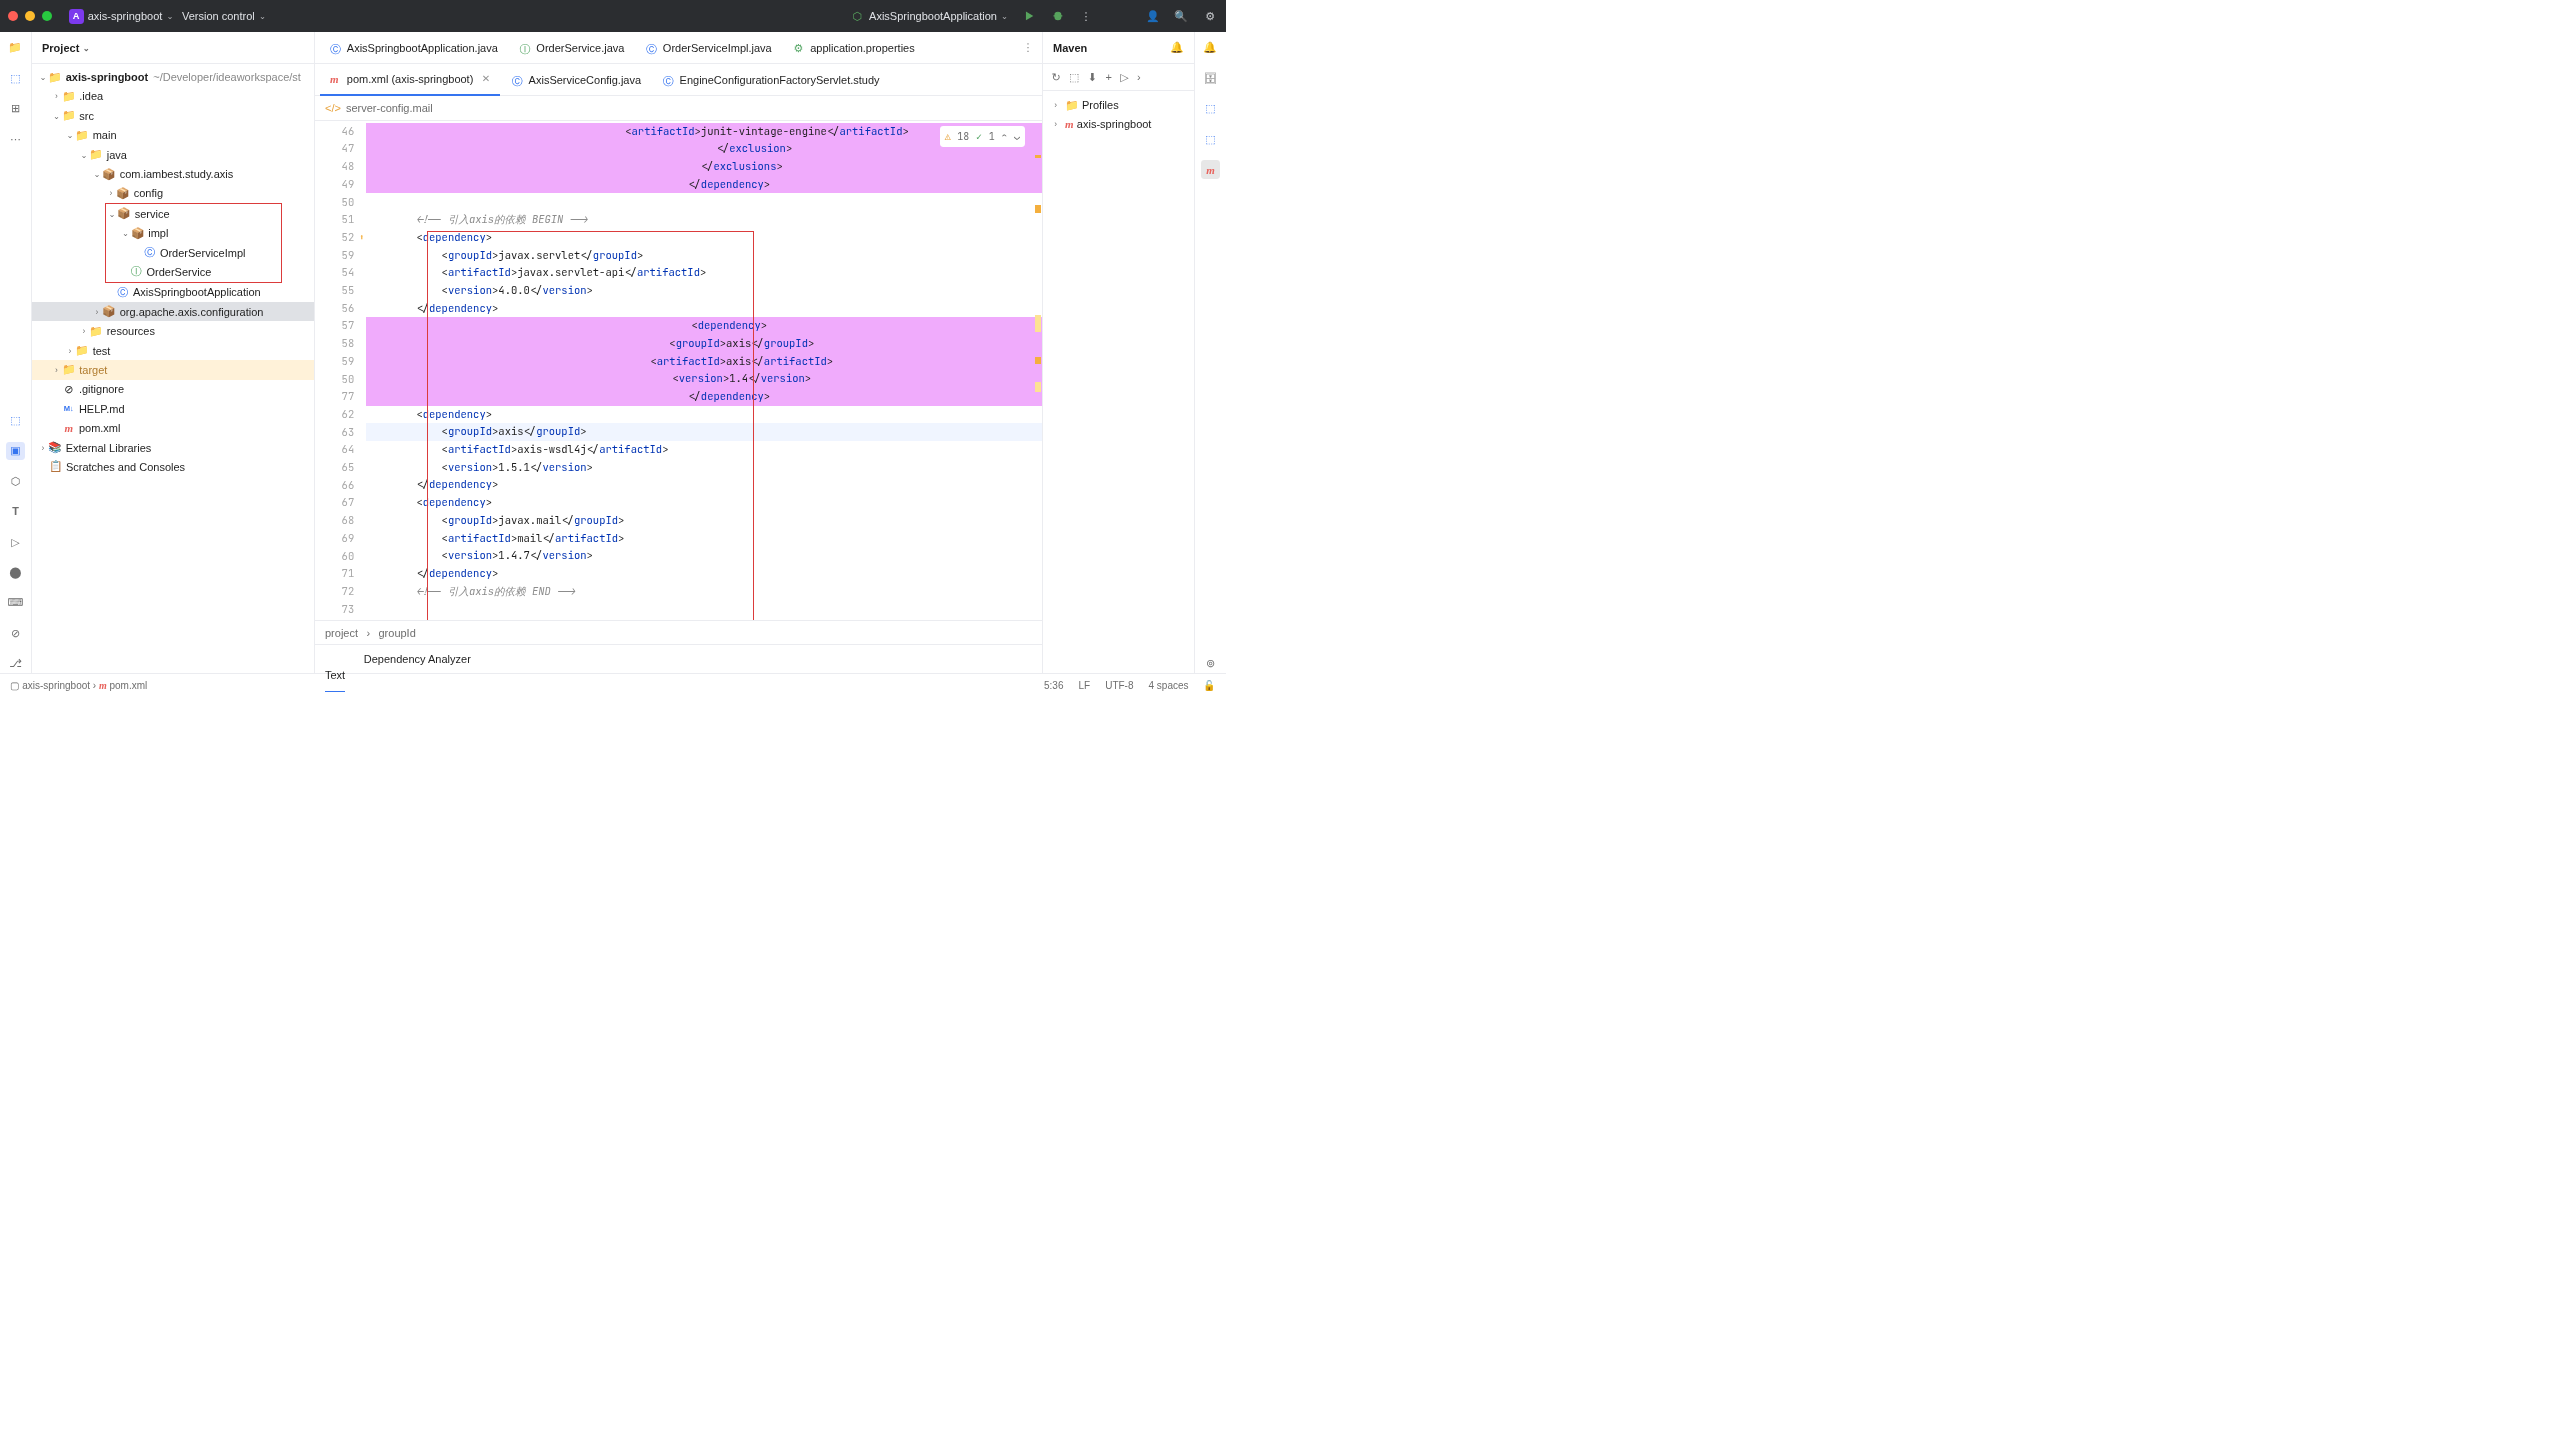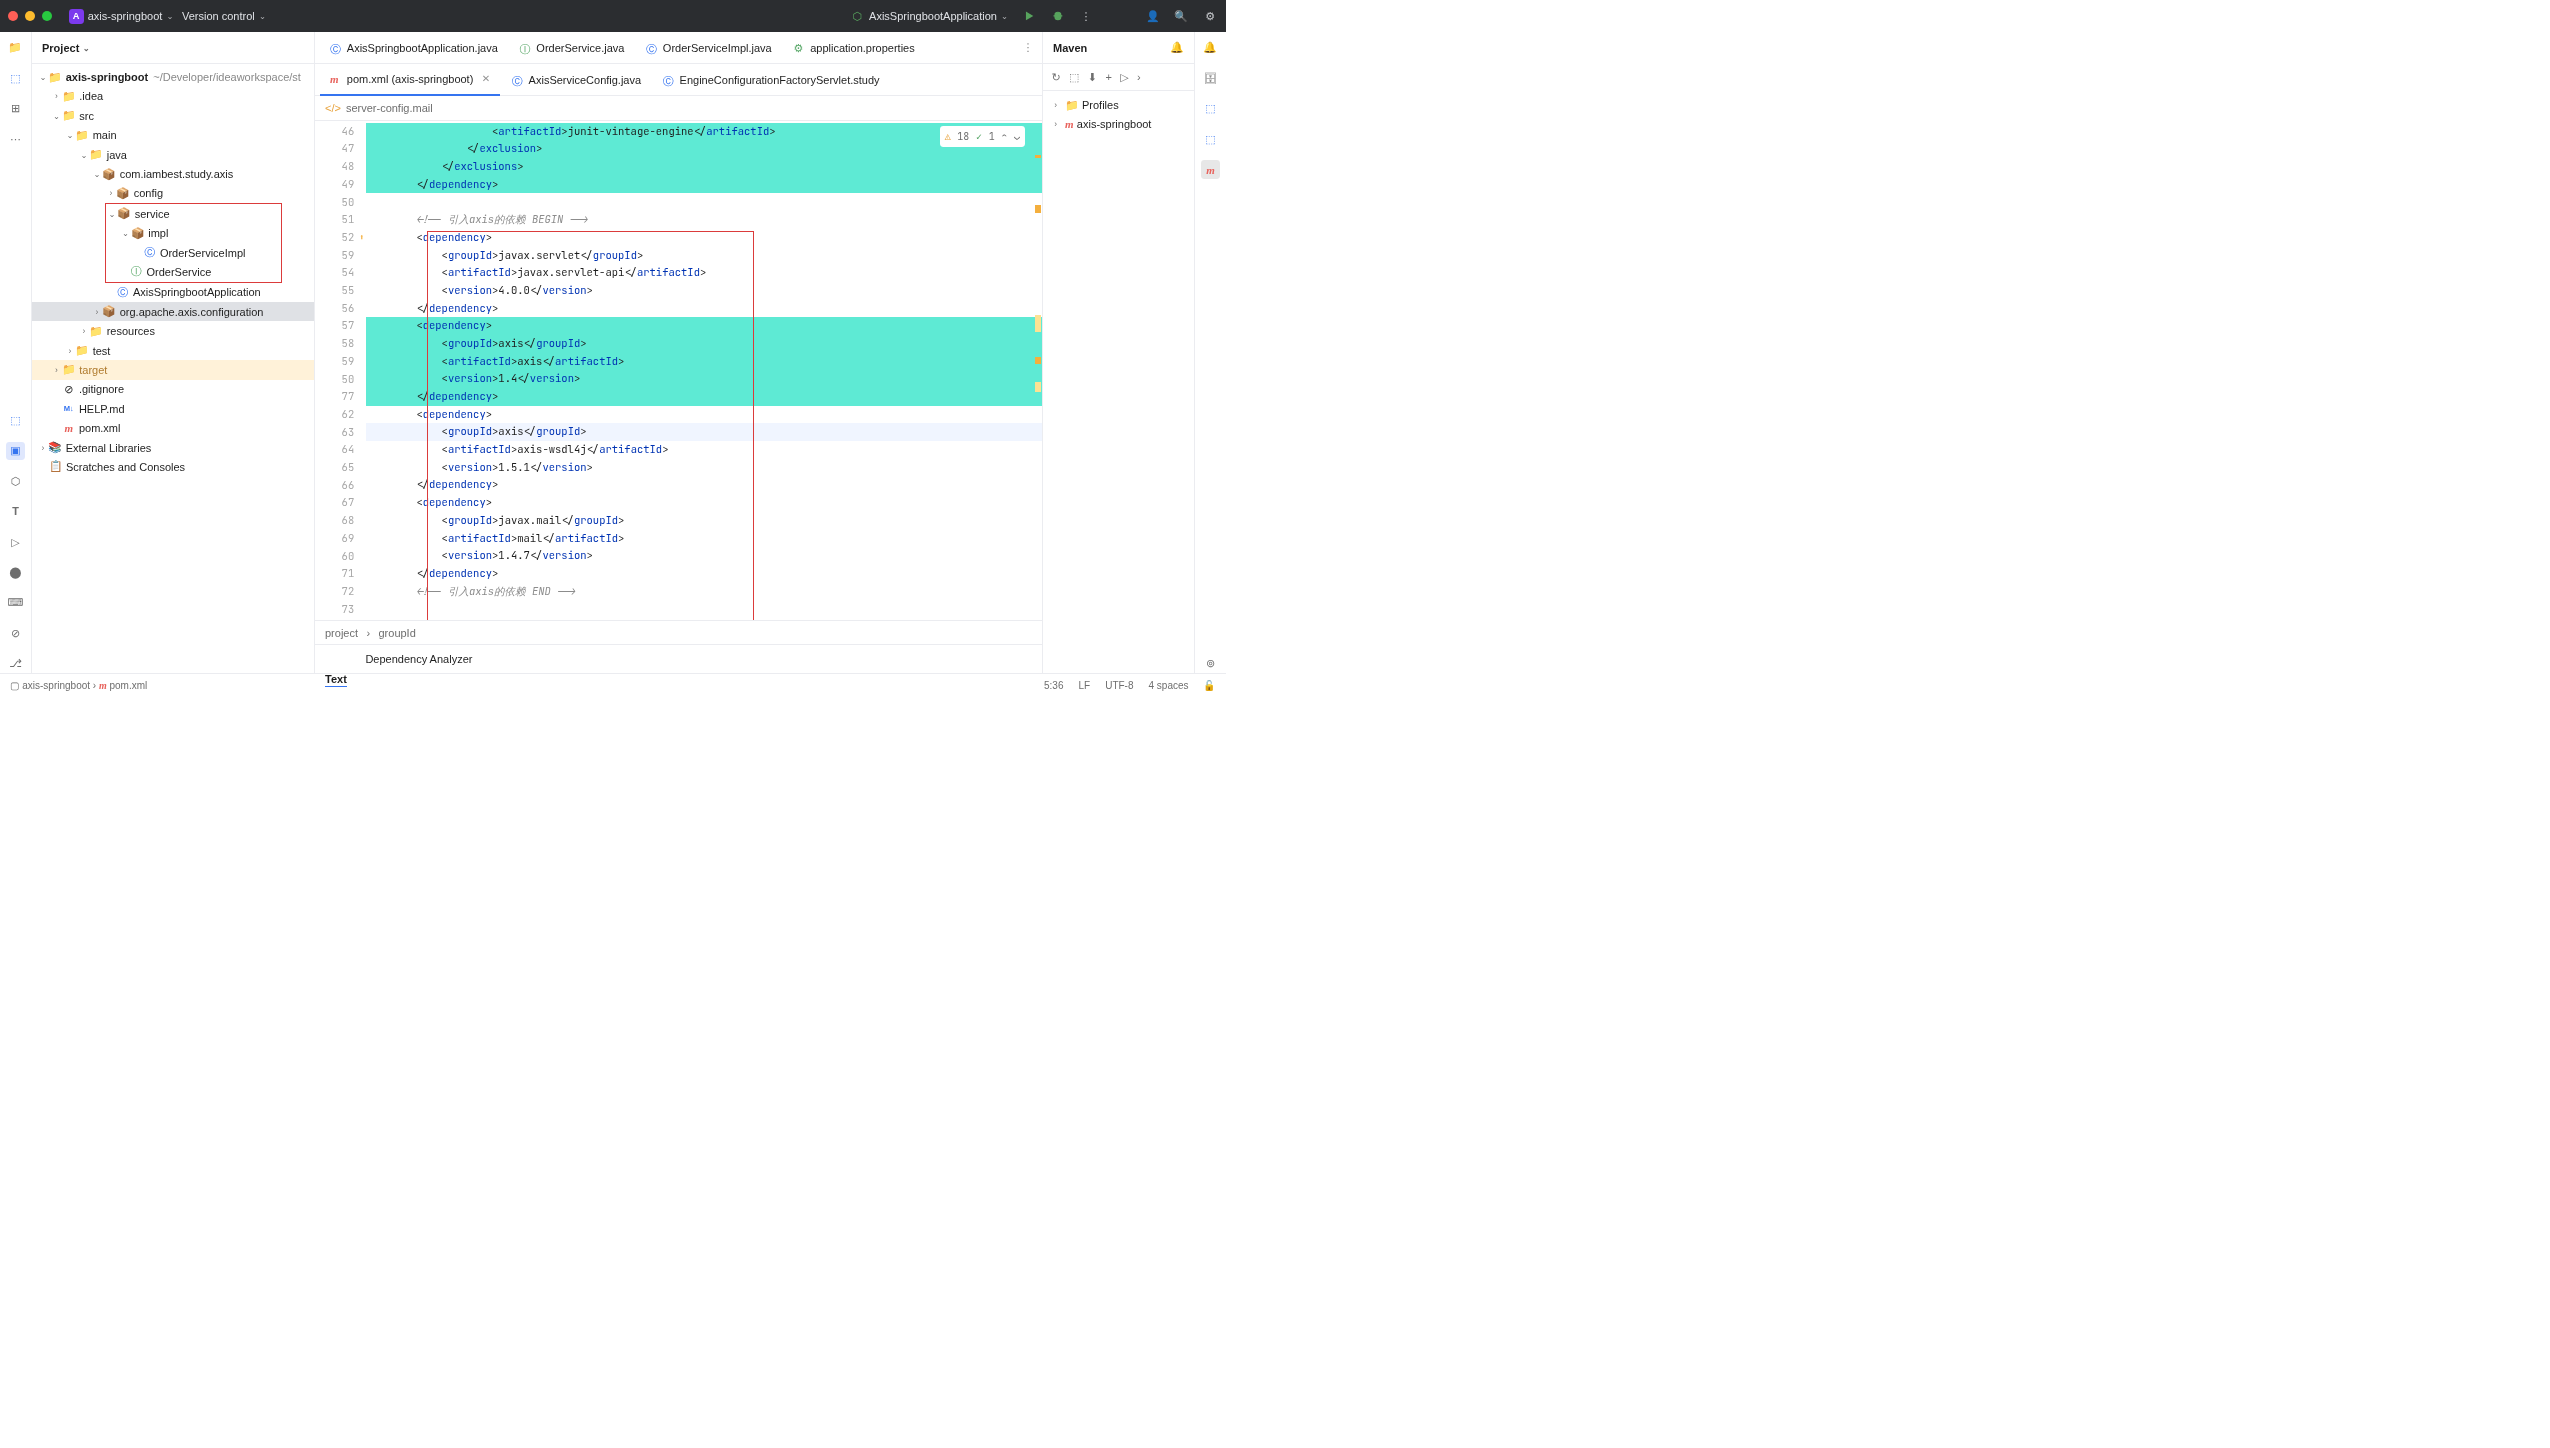"<artifactId>junit-vintage-engine</artifa" .hl-y { background: #5eead4 -> #f0abfc; text-align: none -> center }
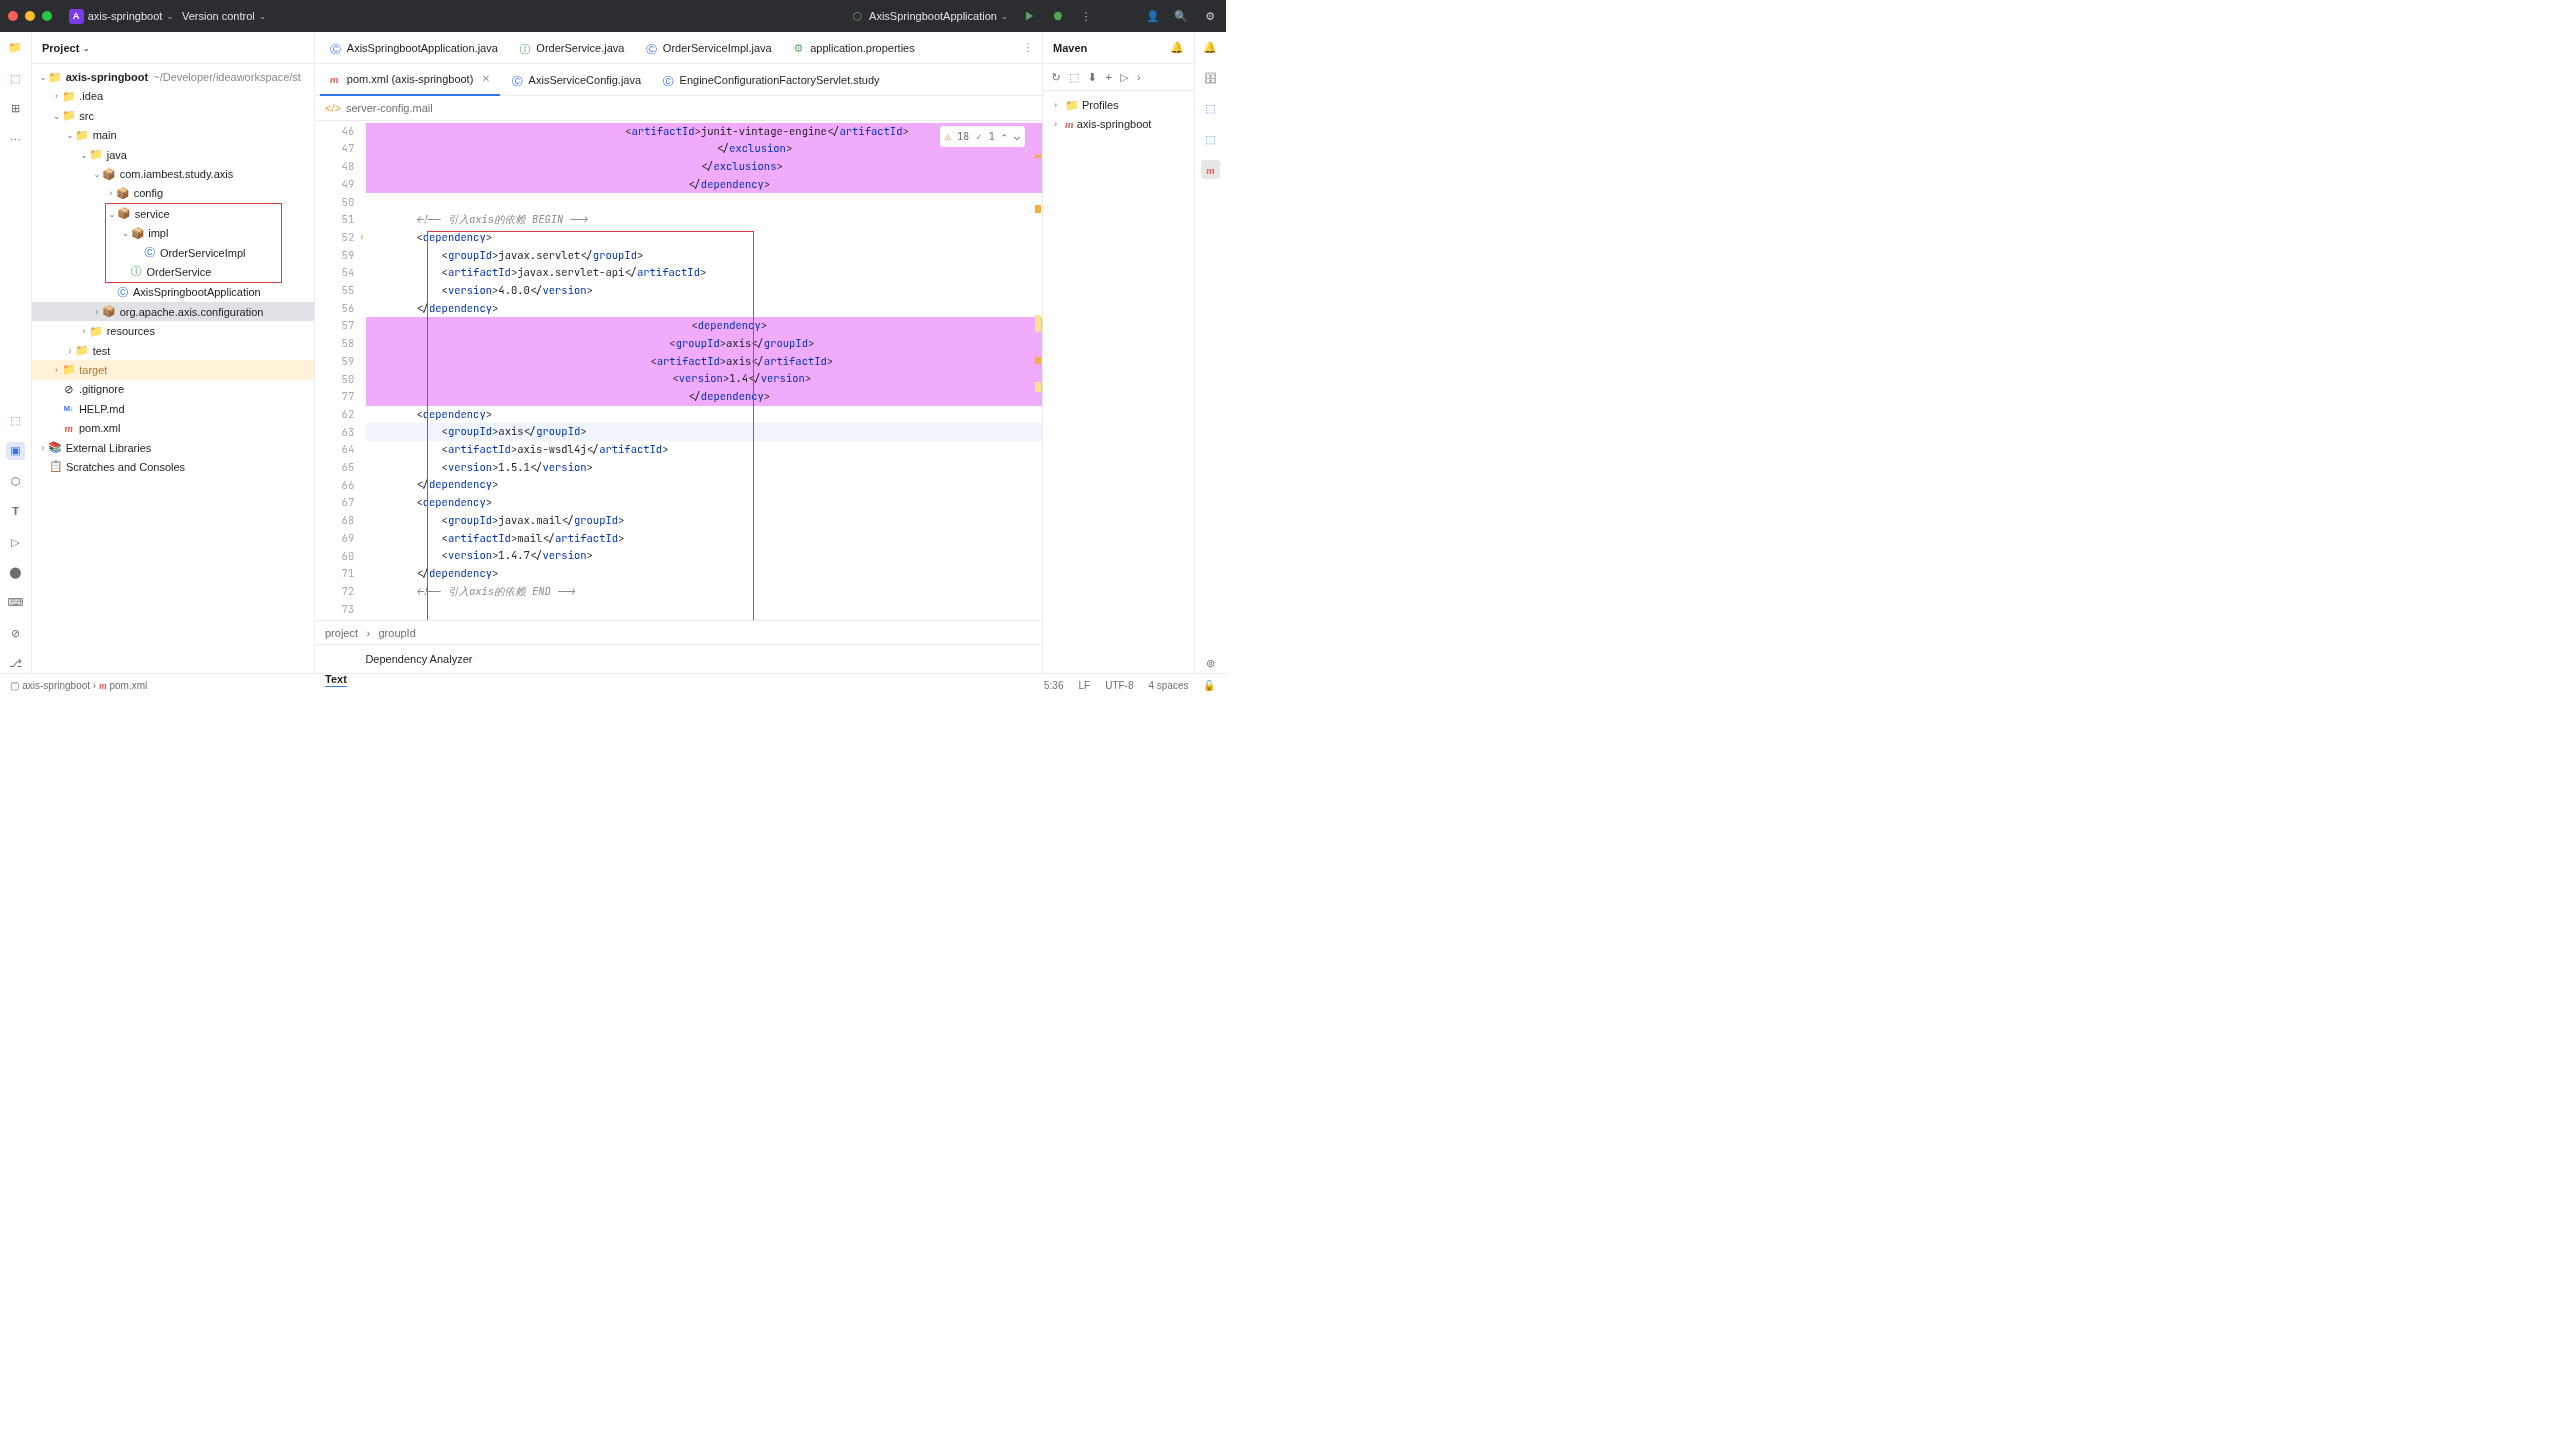"Text" .subtabs .st.active { font-weight: 700 -> 400; padding-bottom: 1px -> 10px }
